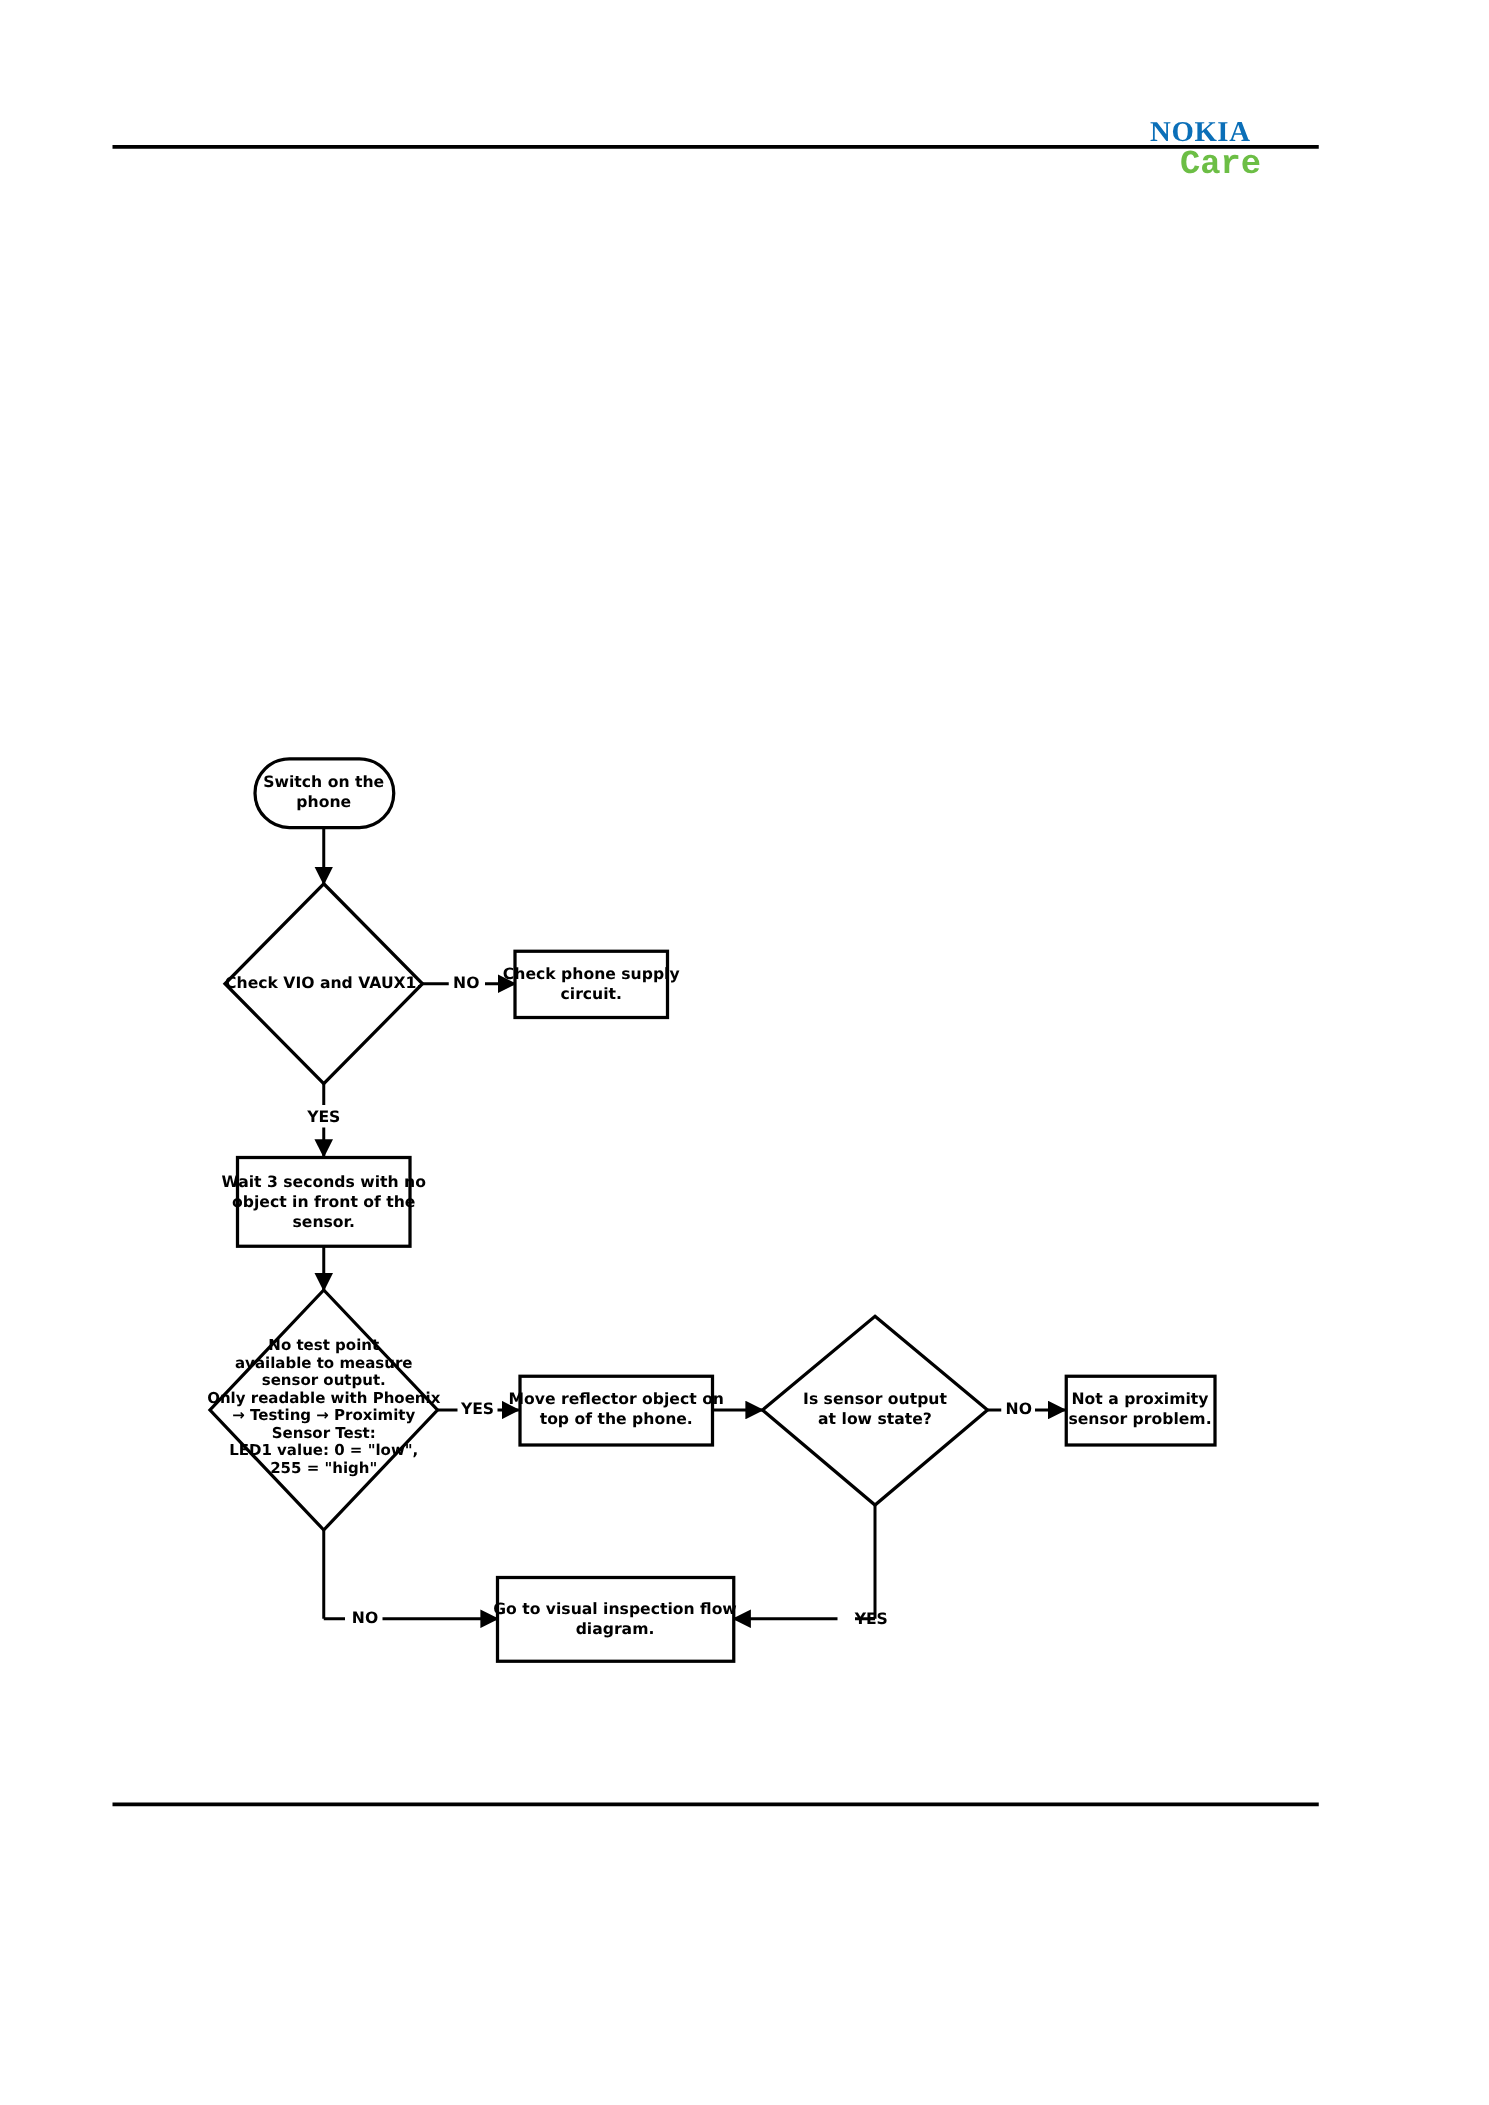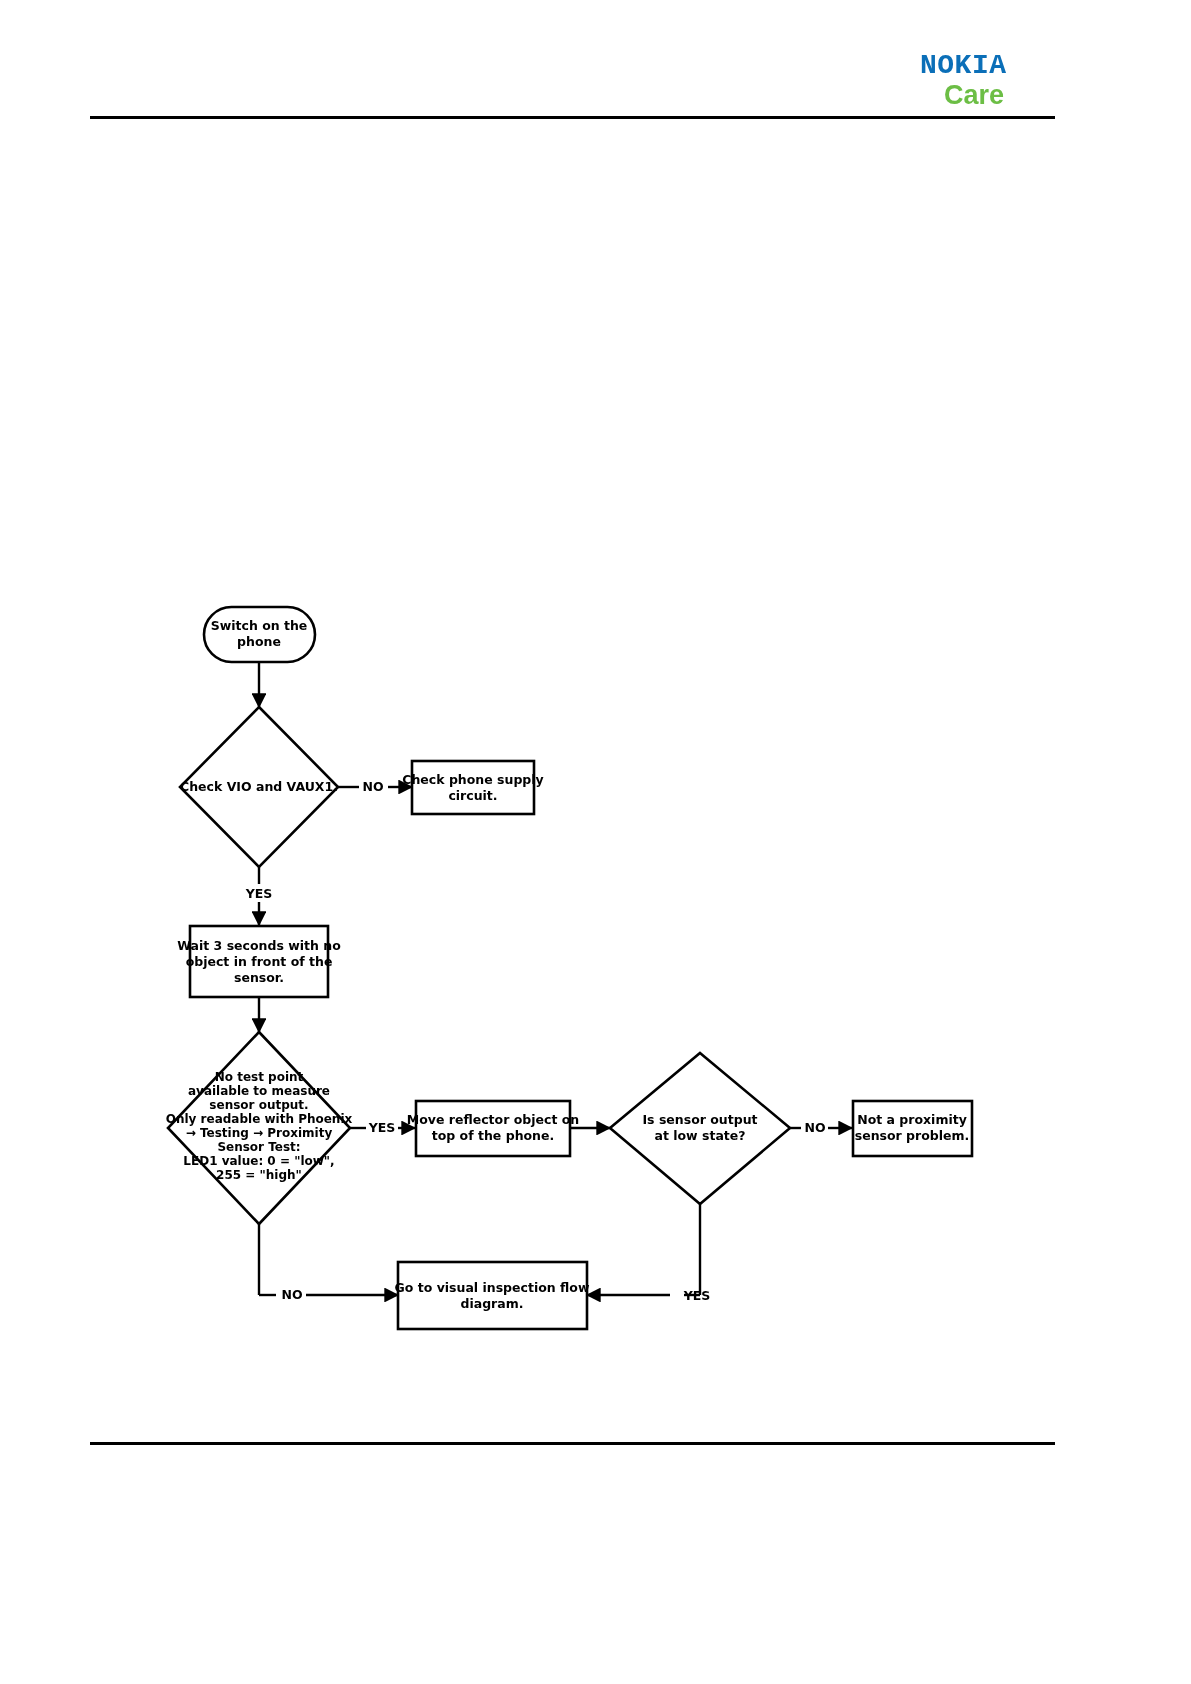"NOKIA" #logo-nokia { font-family: Liberation Mono, monospace -> Liberation Serif, serif; font-size: 28px -> 23px; margin-top: none -> 42px }
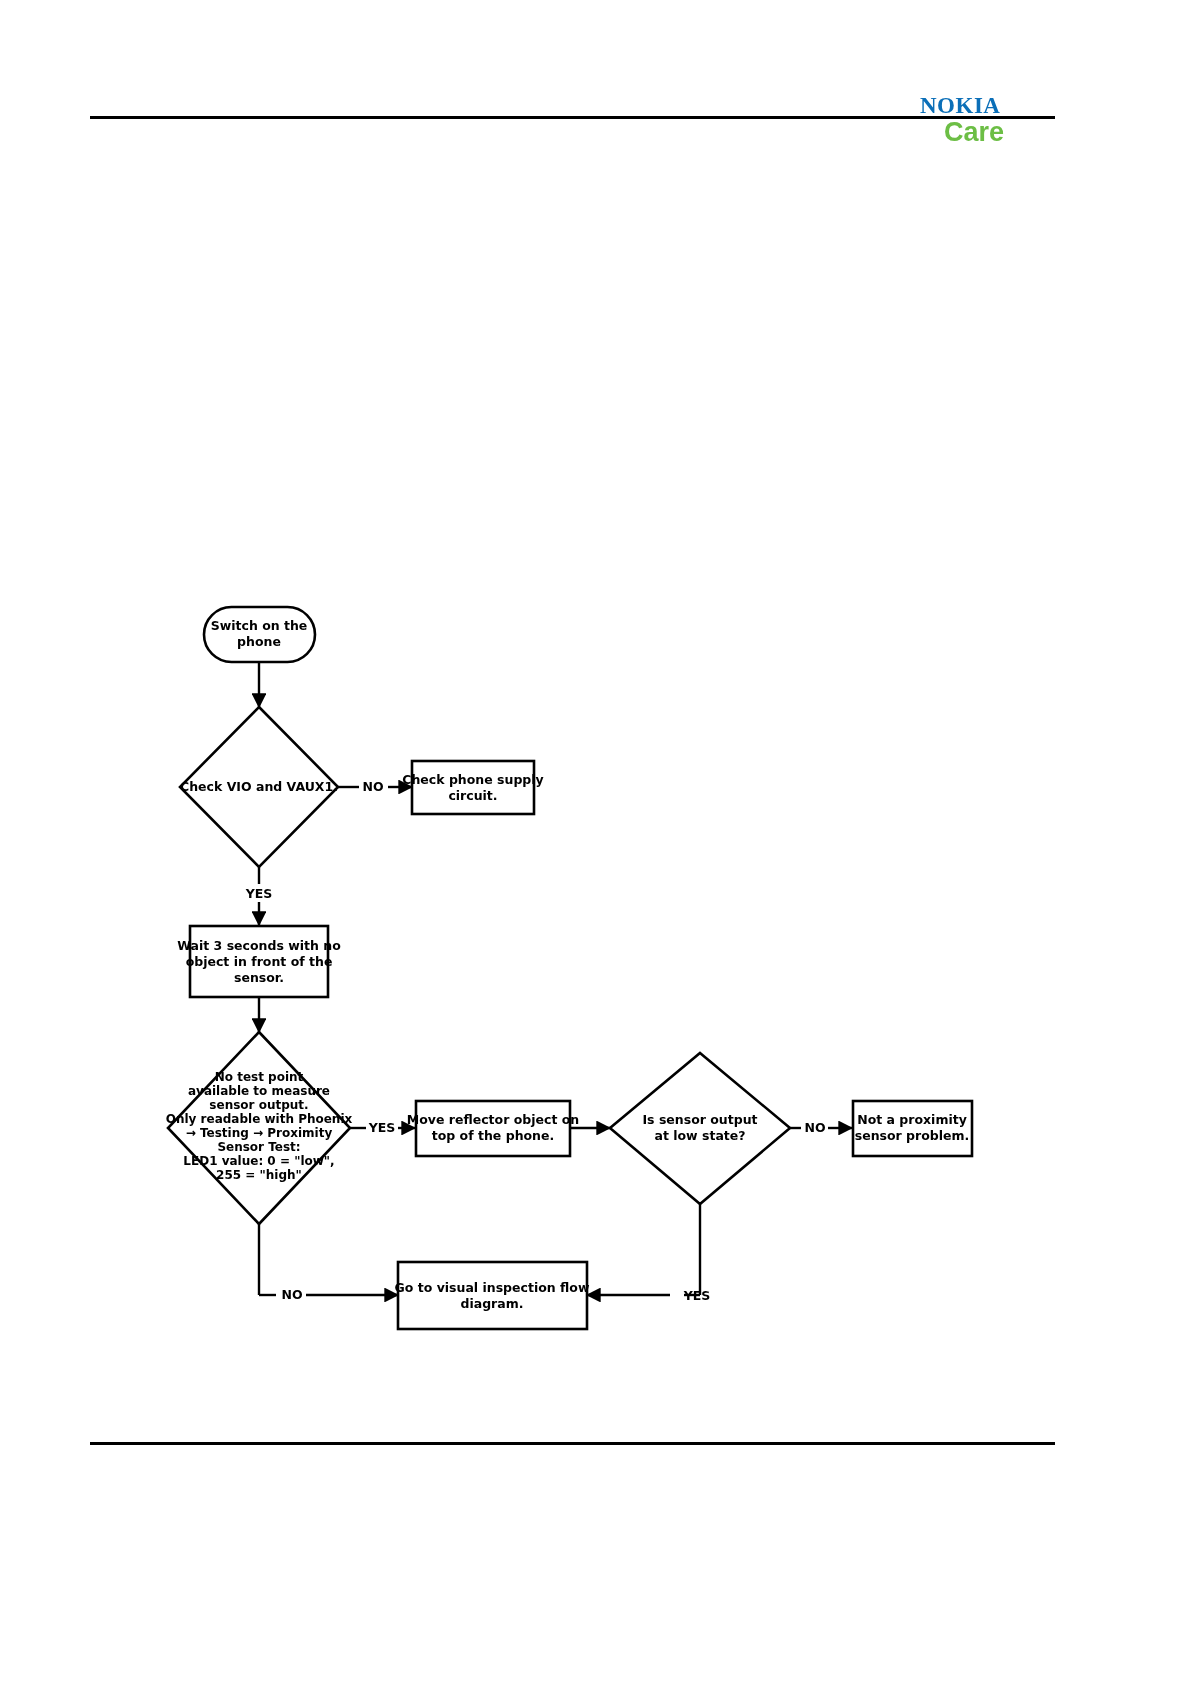"Care" #logo-care { font-family: Liberation Sans, sans-serif -> Liberation Mono, monospace }
